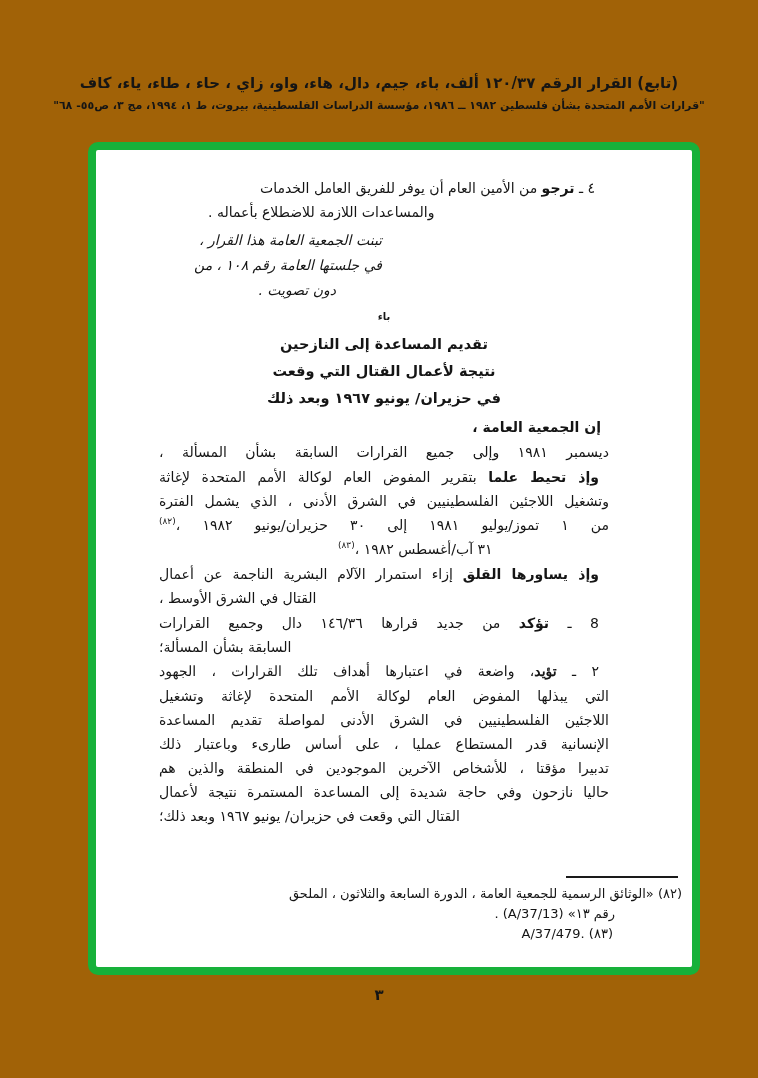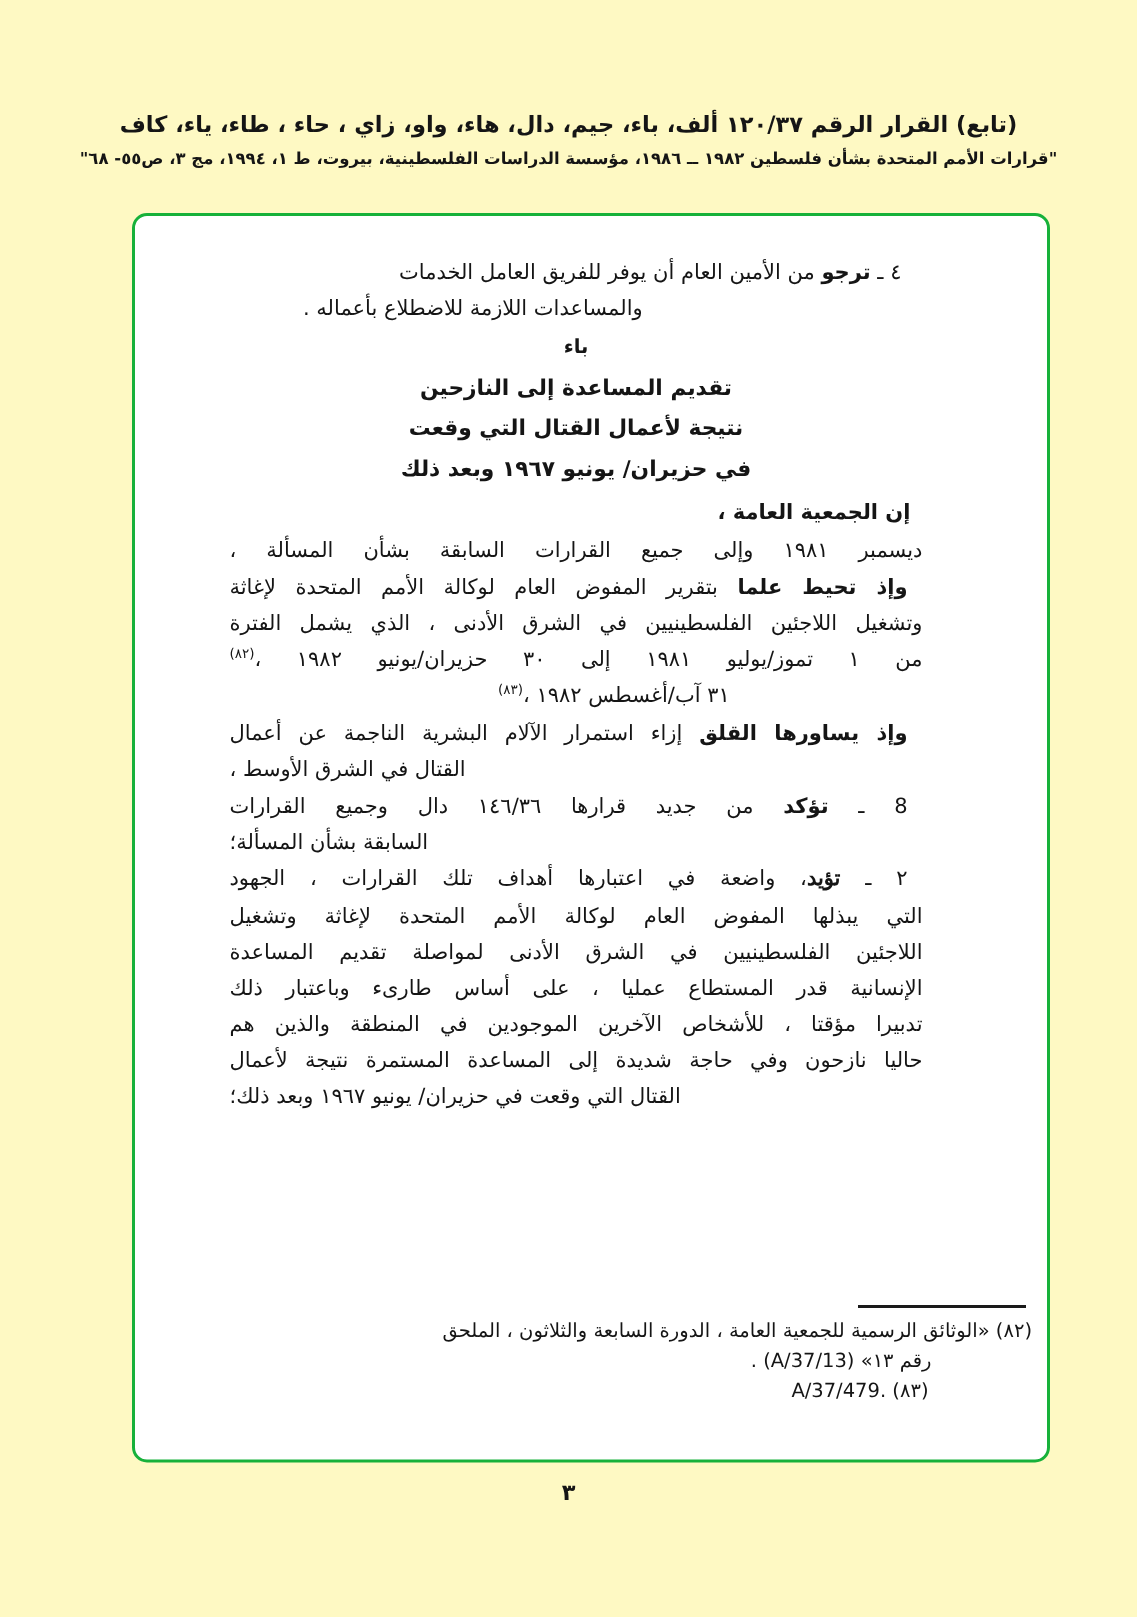"(تابع) القرار الرقم ١٢٠/٣٧ ألف،" .page { background: #fef9c3 -> #a16207 }
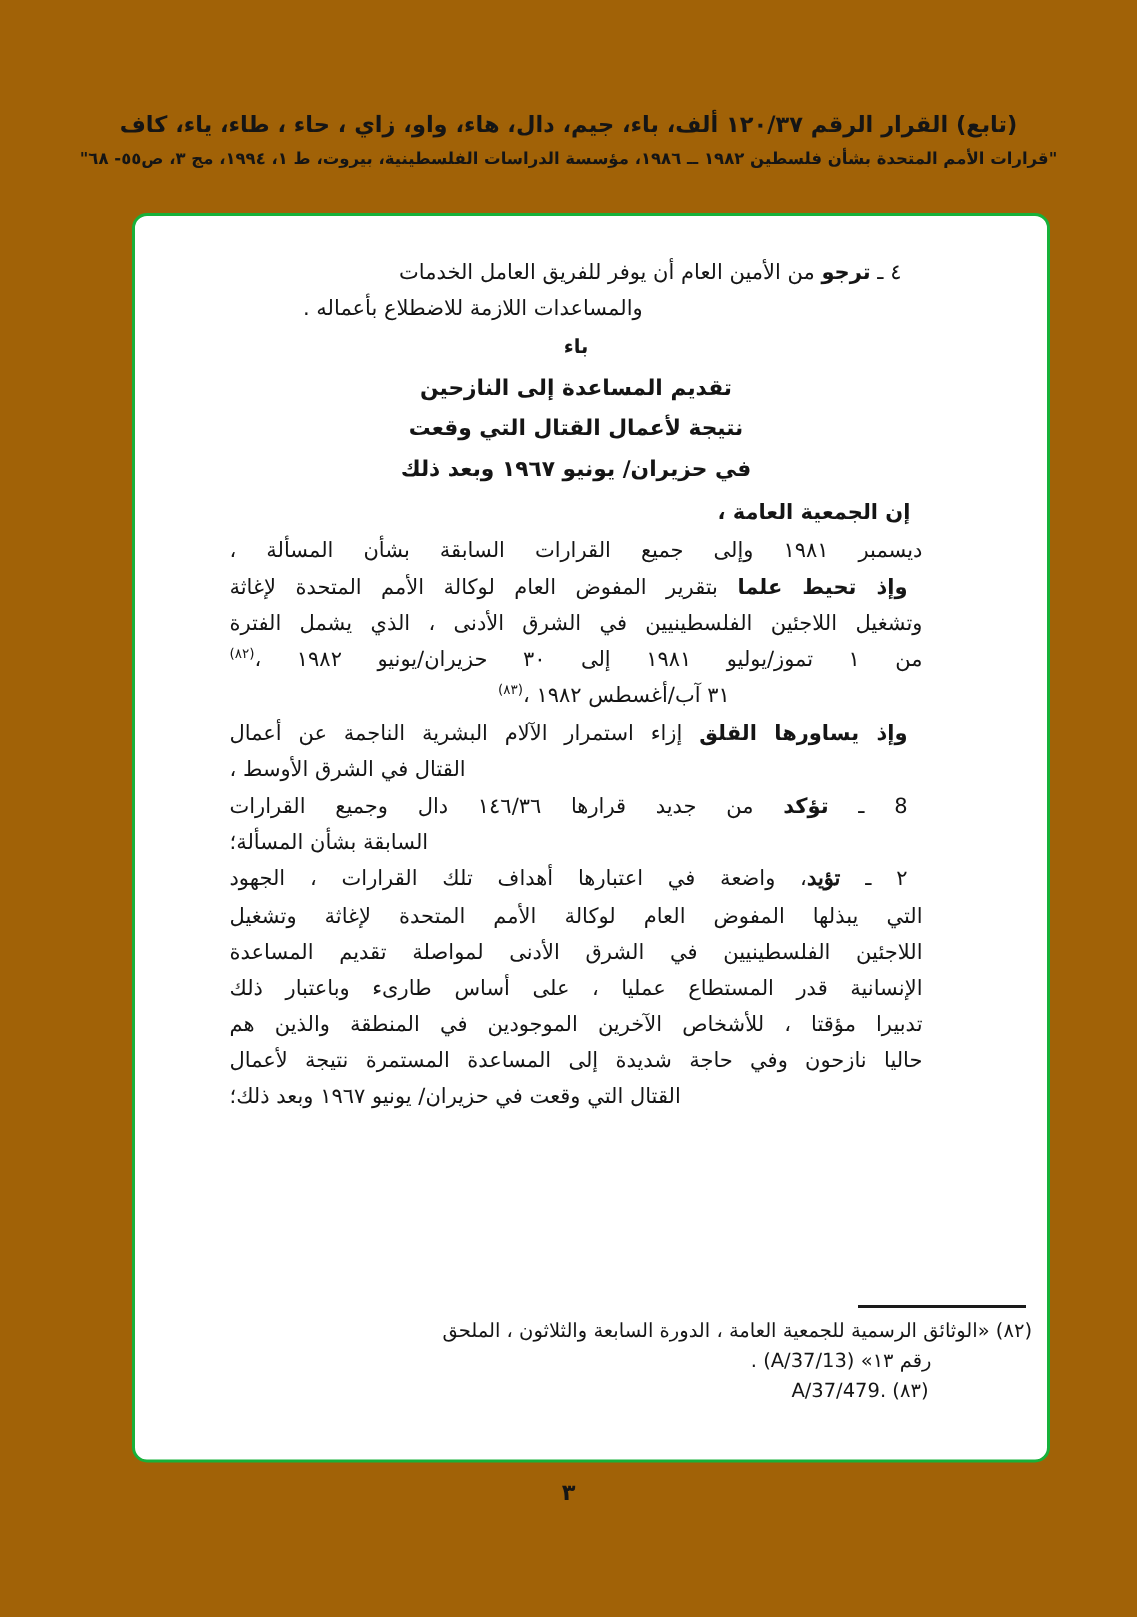"٤ ـ ترجو من الأمين" .green-box { border: 2px solid #701a75 -> 8px solid #701a75 }
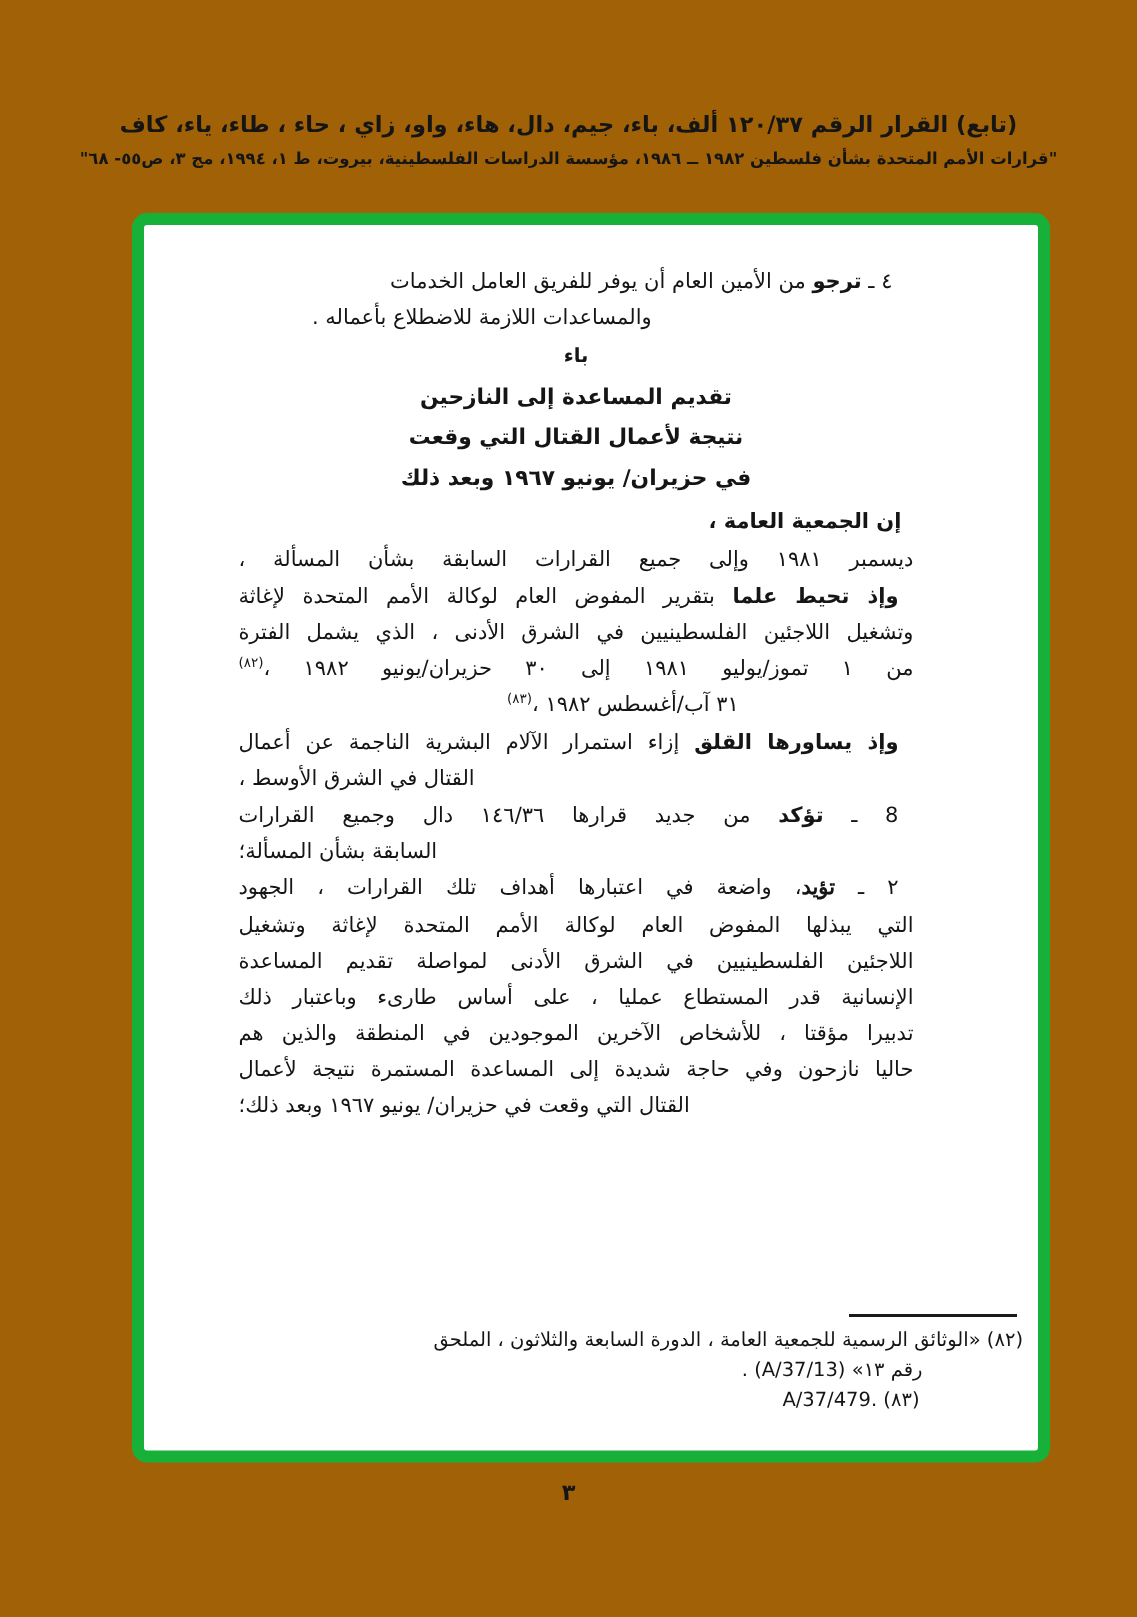"تبنت الجمعية العامة هذا القرار" div.block { html: none -> <div> <div><span>تبنت الجمعية العامة هذا القرار ،</span></div> <div><span>في جلستها العامة رقم ١٠٨ ، من</span></div> <div><span>دون تصويت .</span></div> </div> }
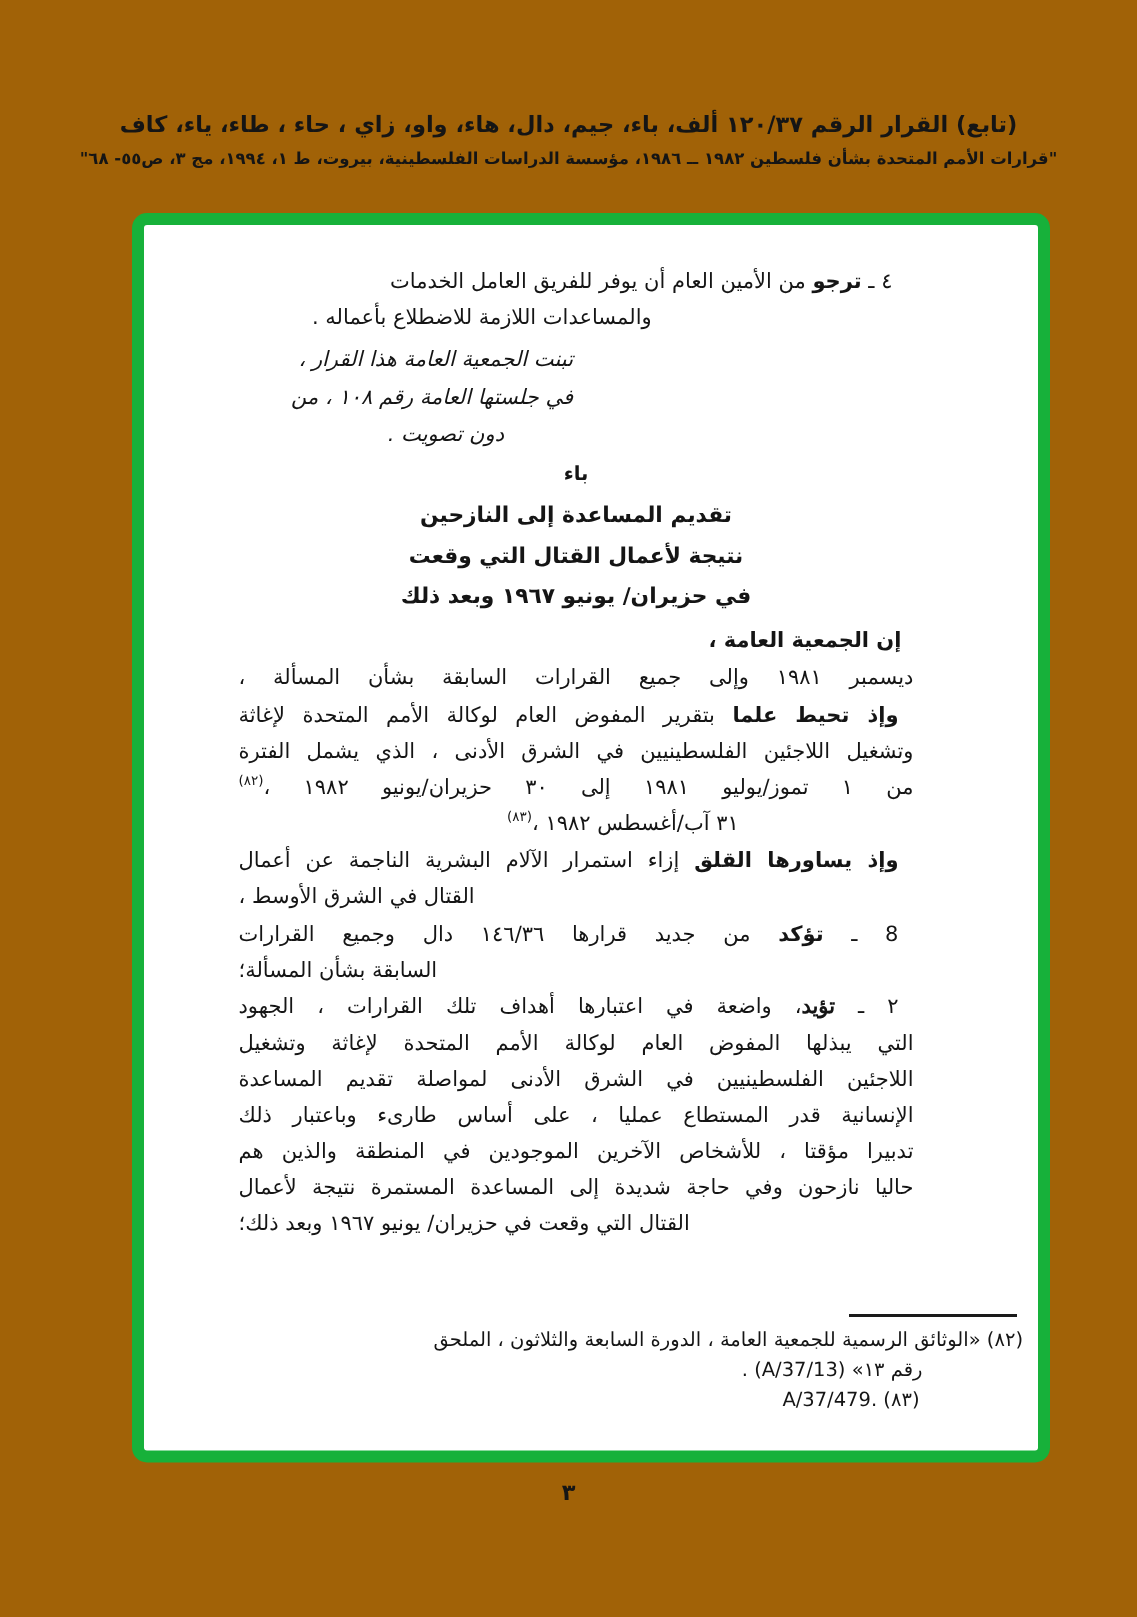"باء" .block.small { font-size: 13px -> 10px }
